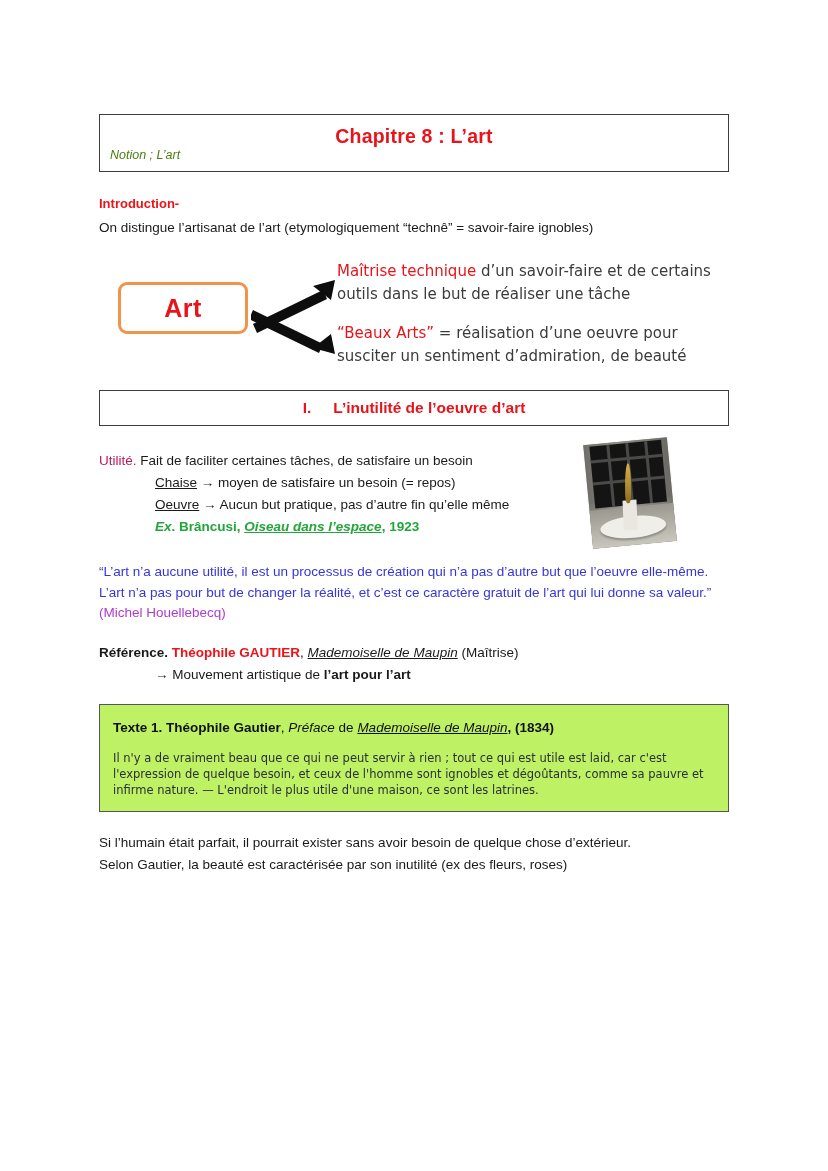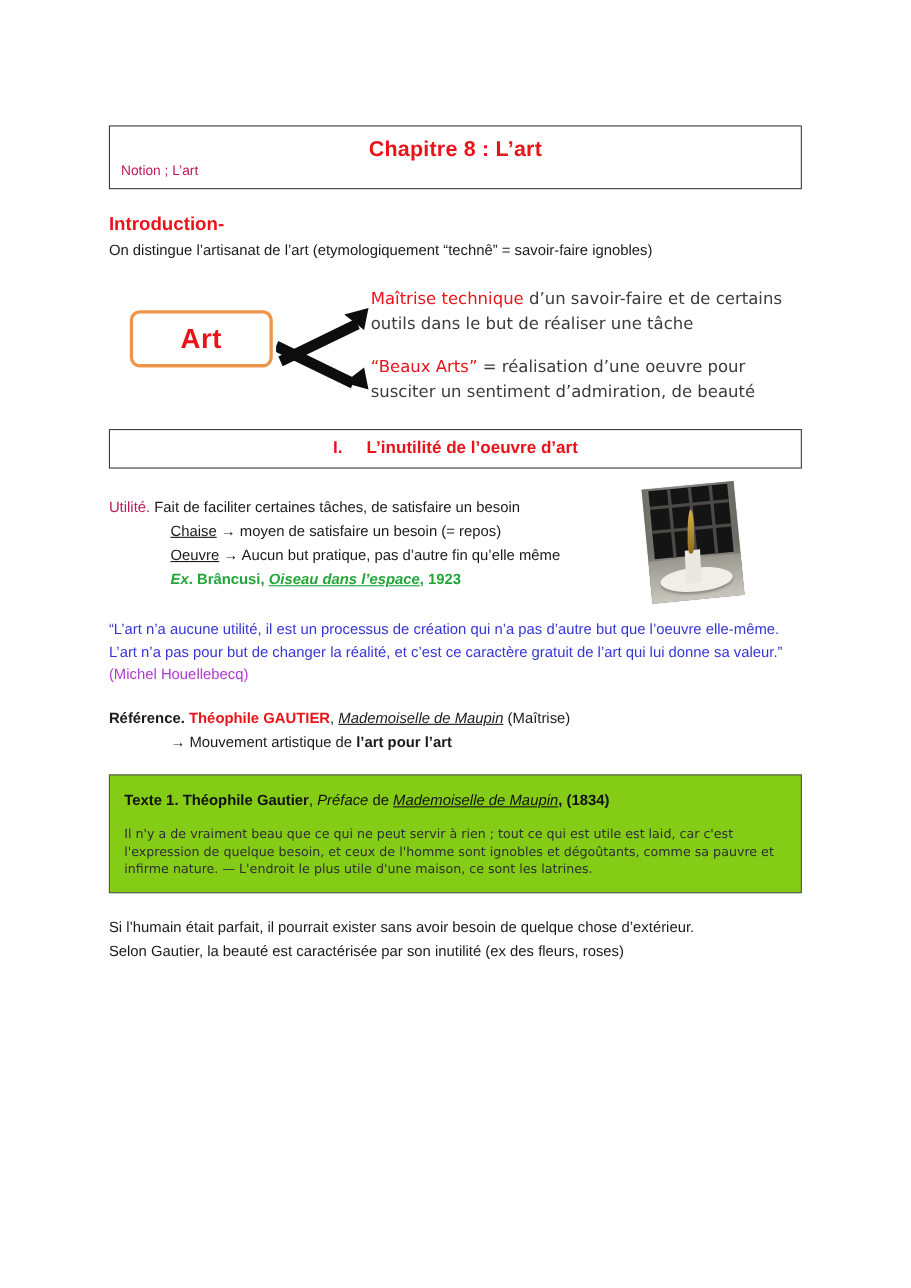"Notion ; L’art" .title-notion { color: #be185d -> #4d7c0f; font-style: none -> italic }
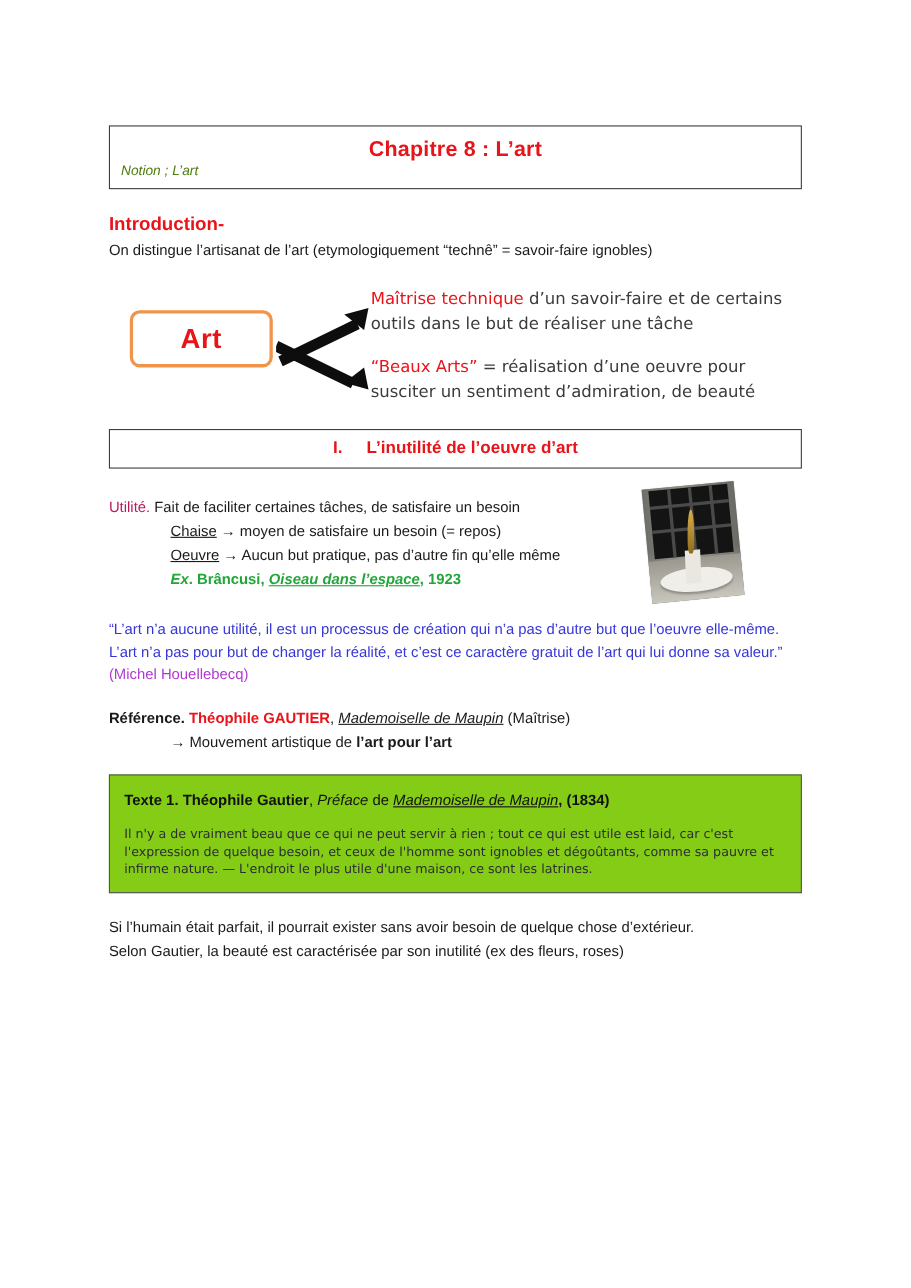"Introduction-" .intro-head { font-size: 17px -> 13px }
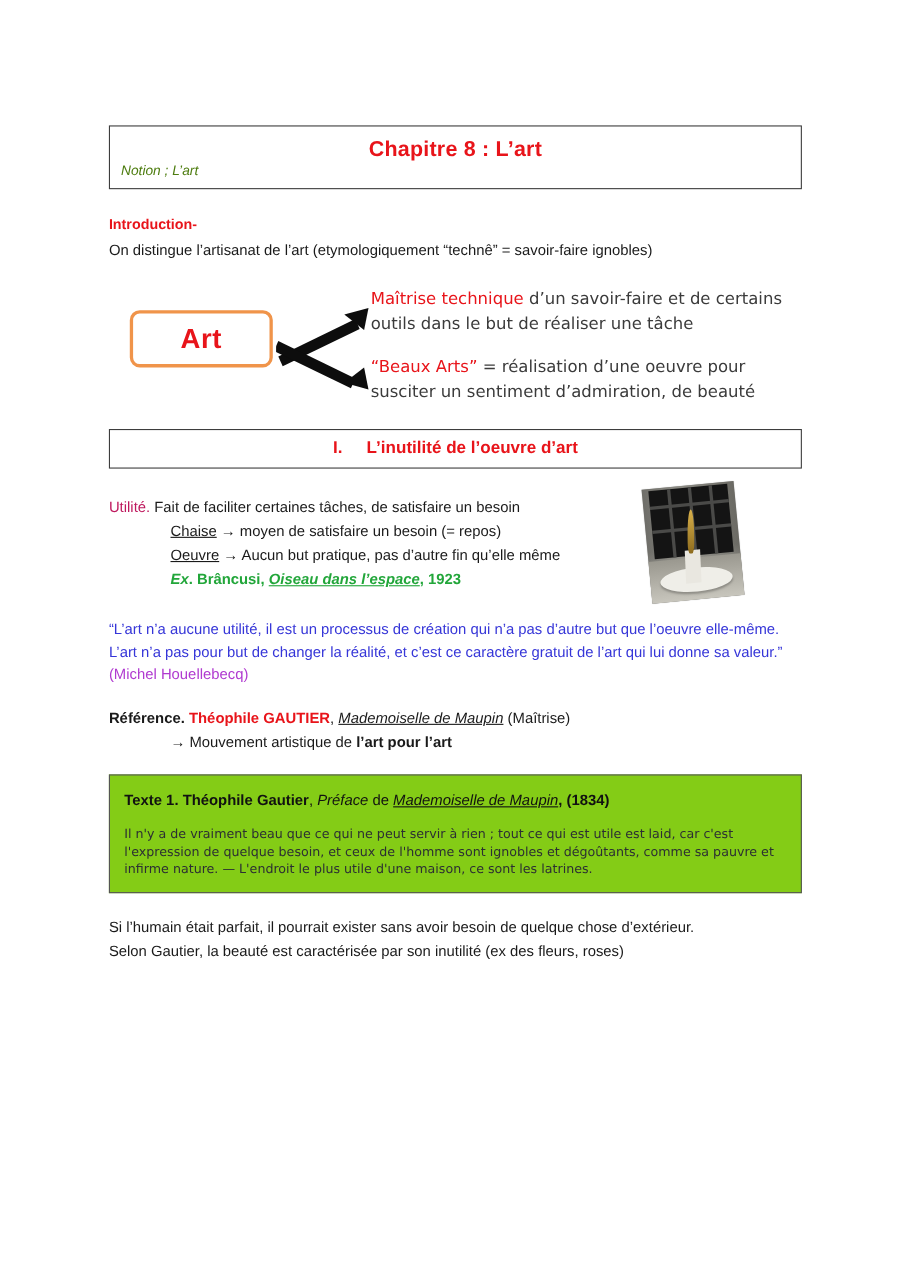"Texte 1. Théophile Gautier, Préface" .texte-box { background: #84cc16 -> #bef264 }
